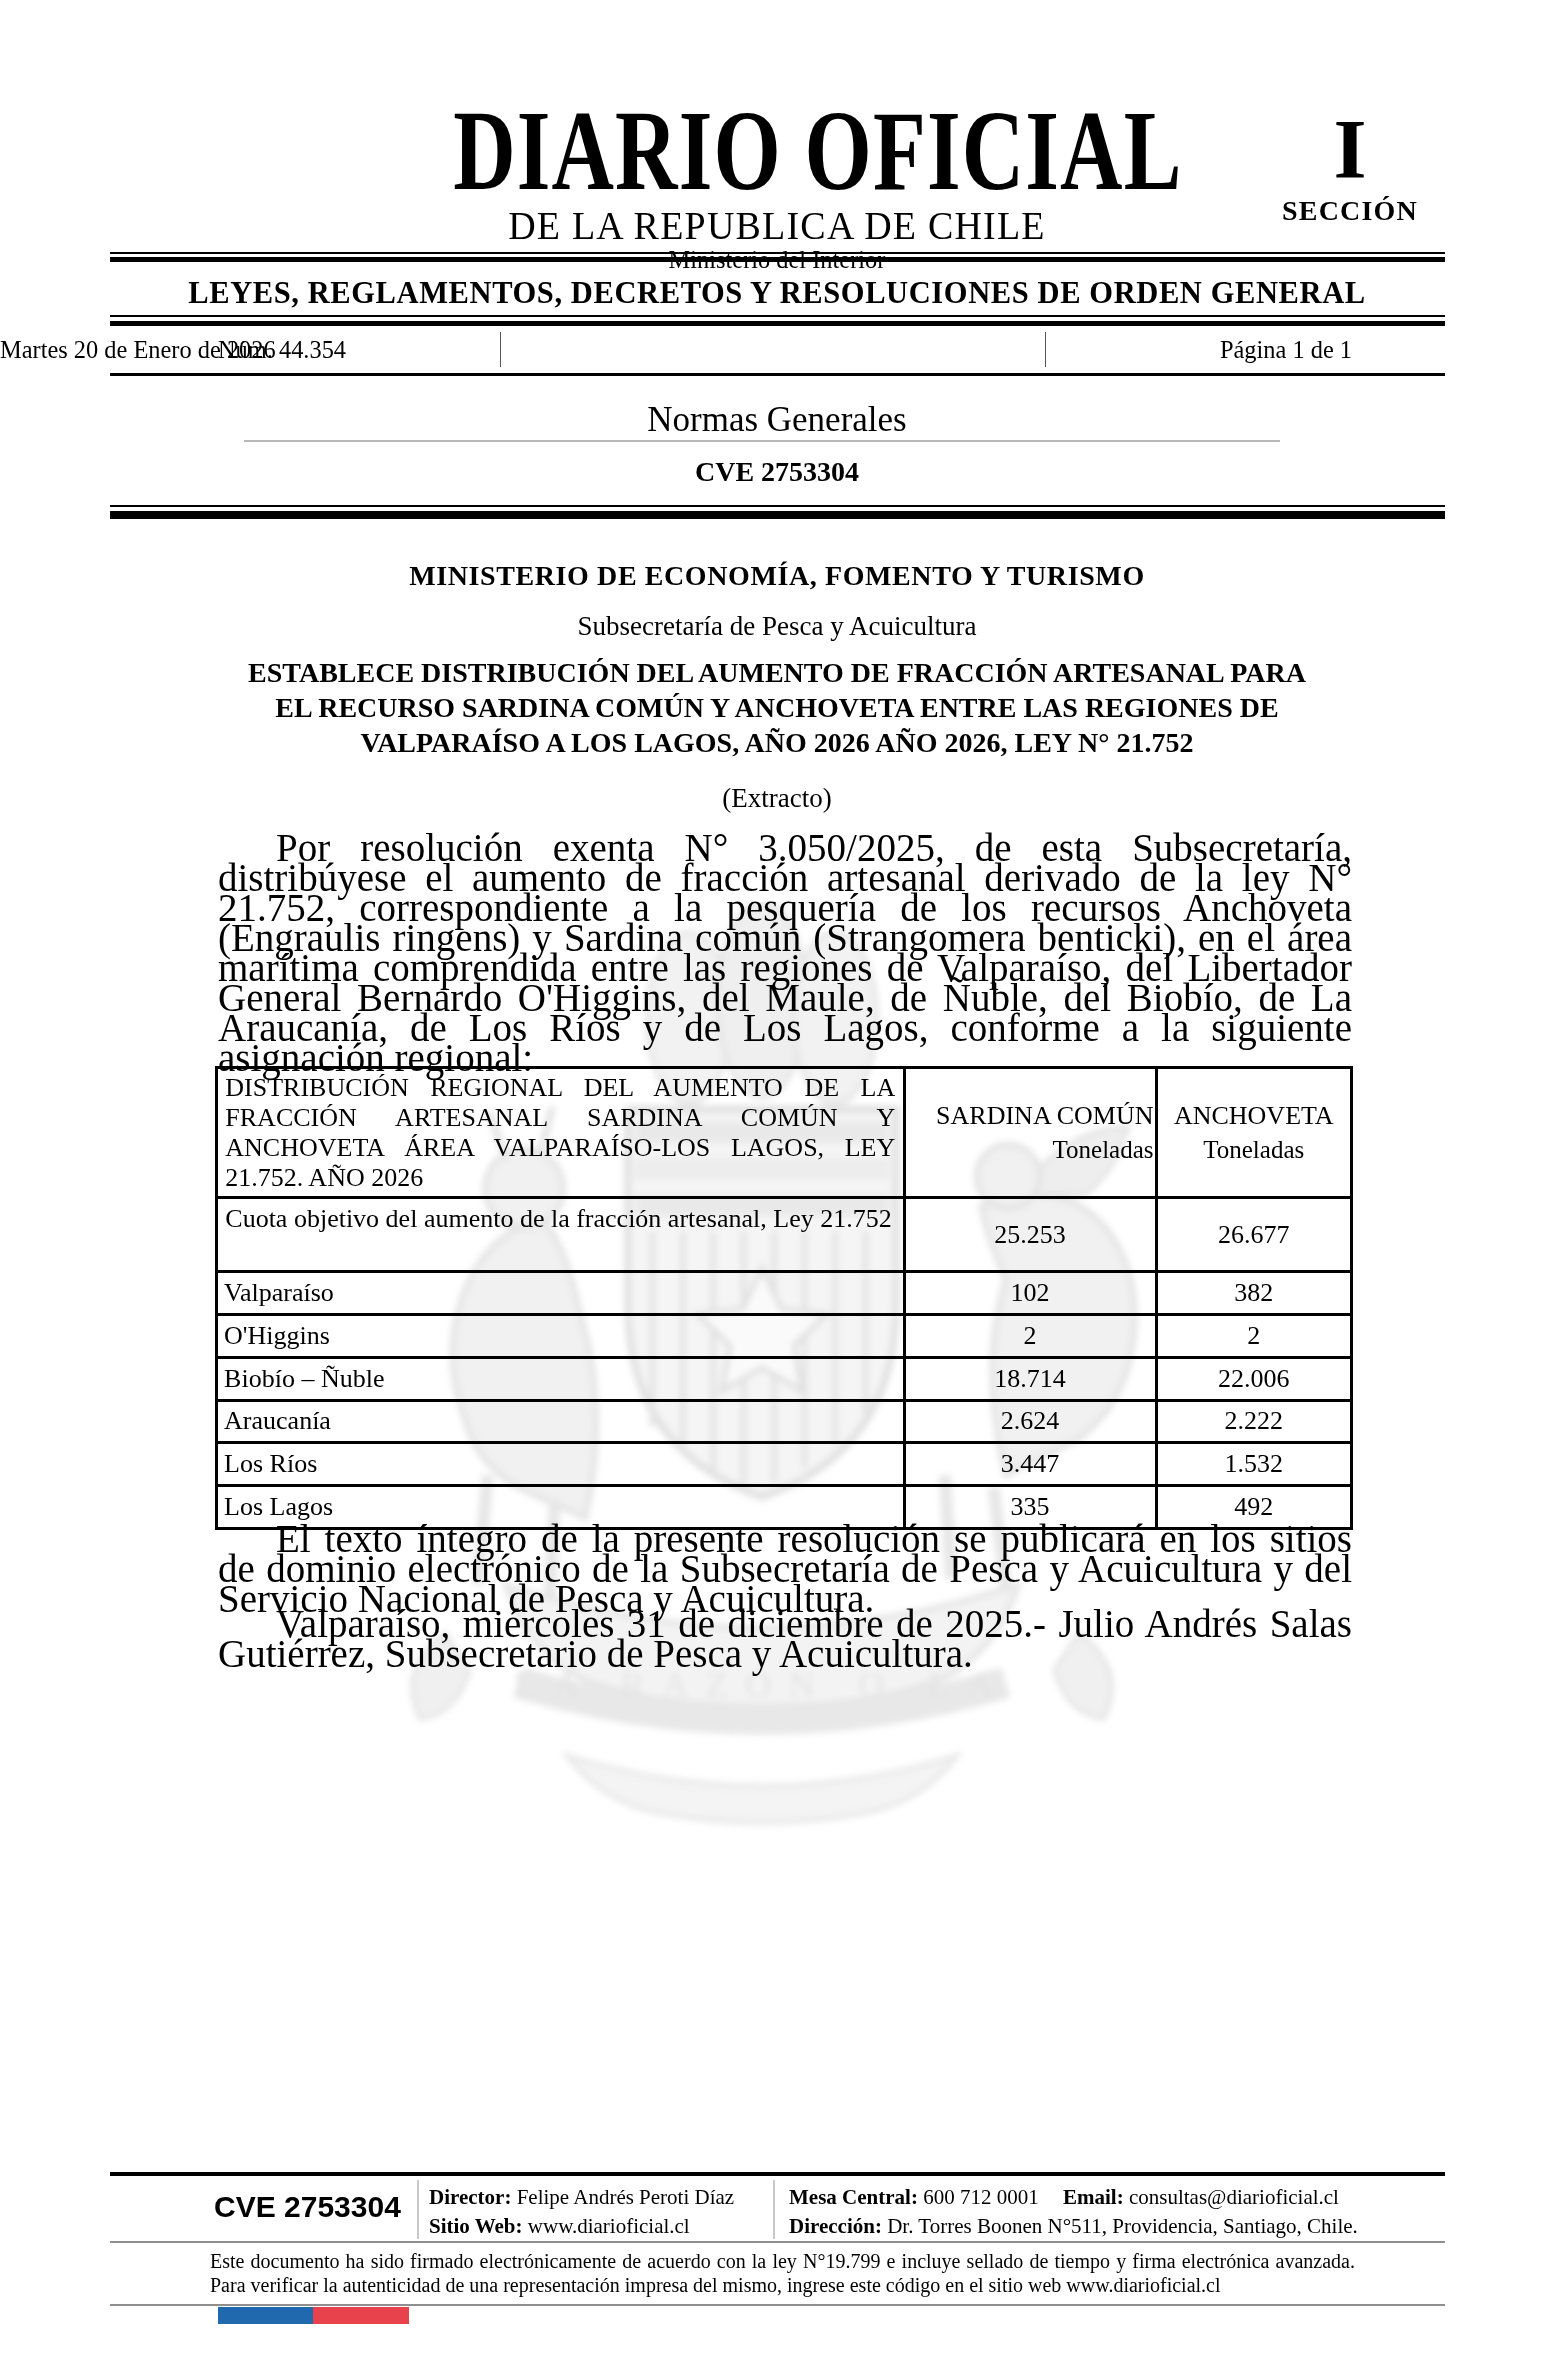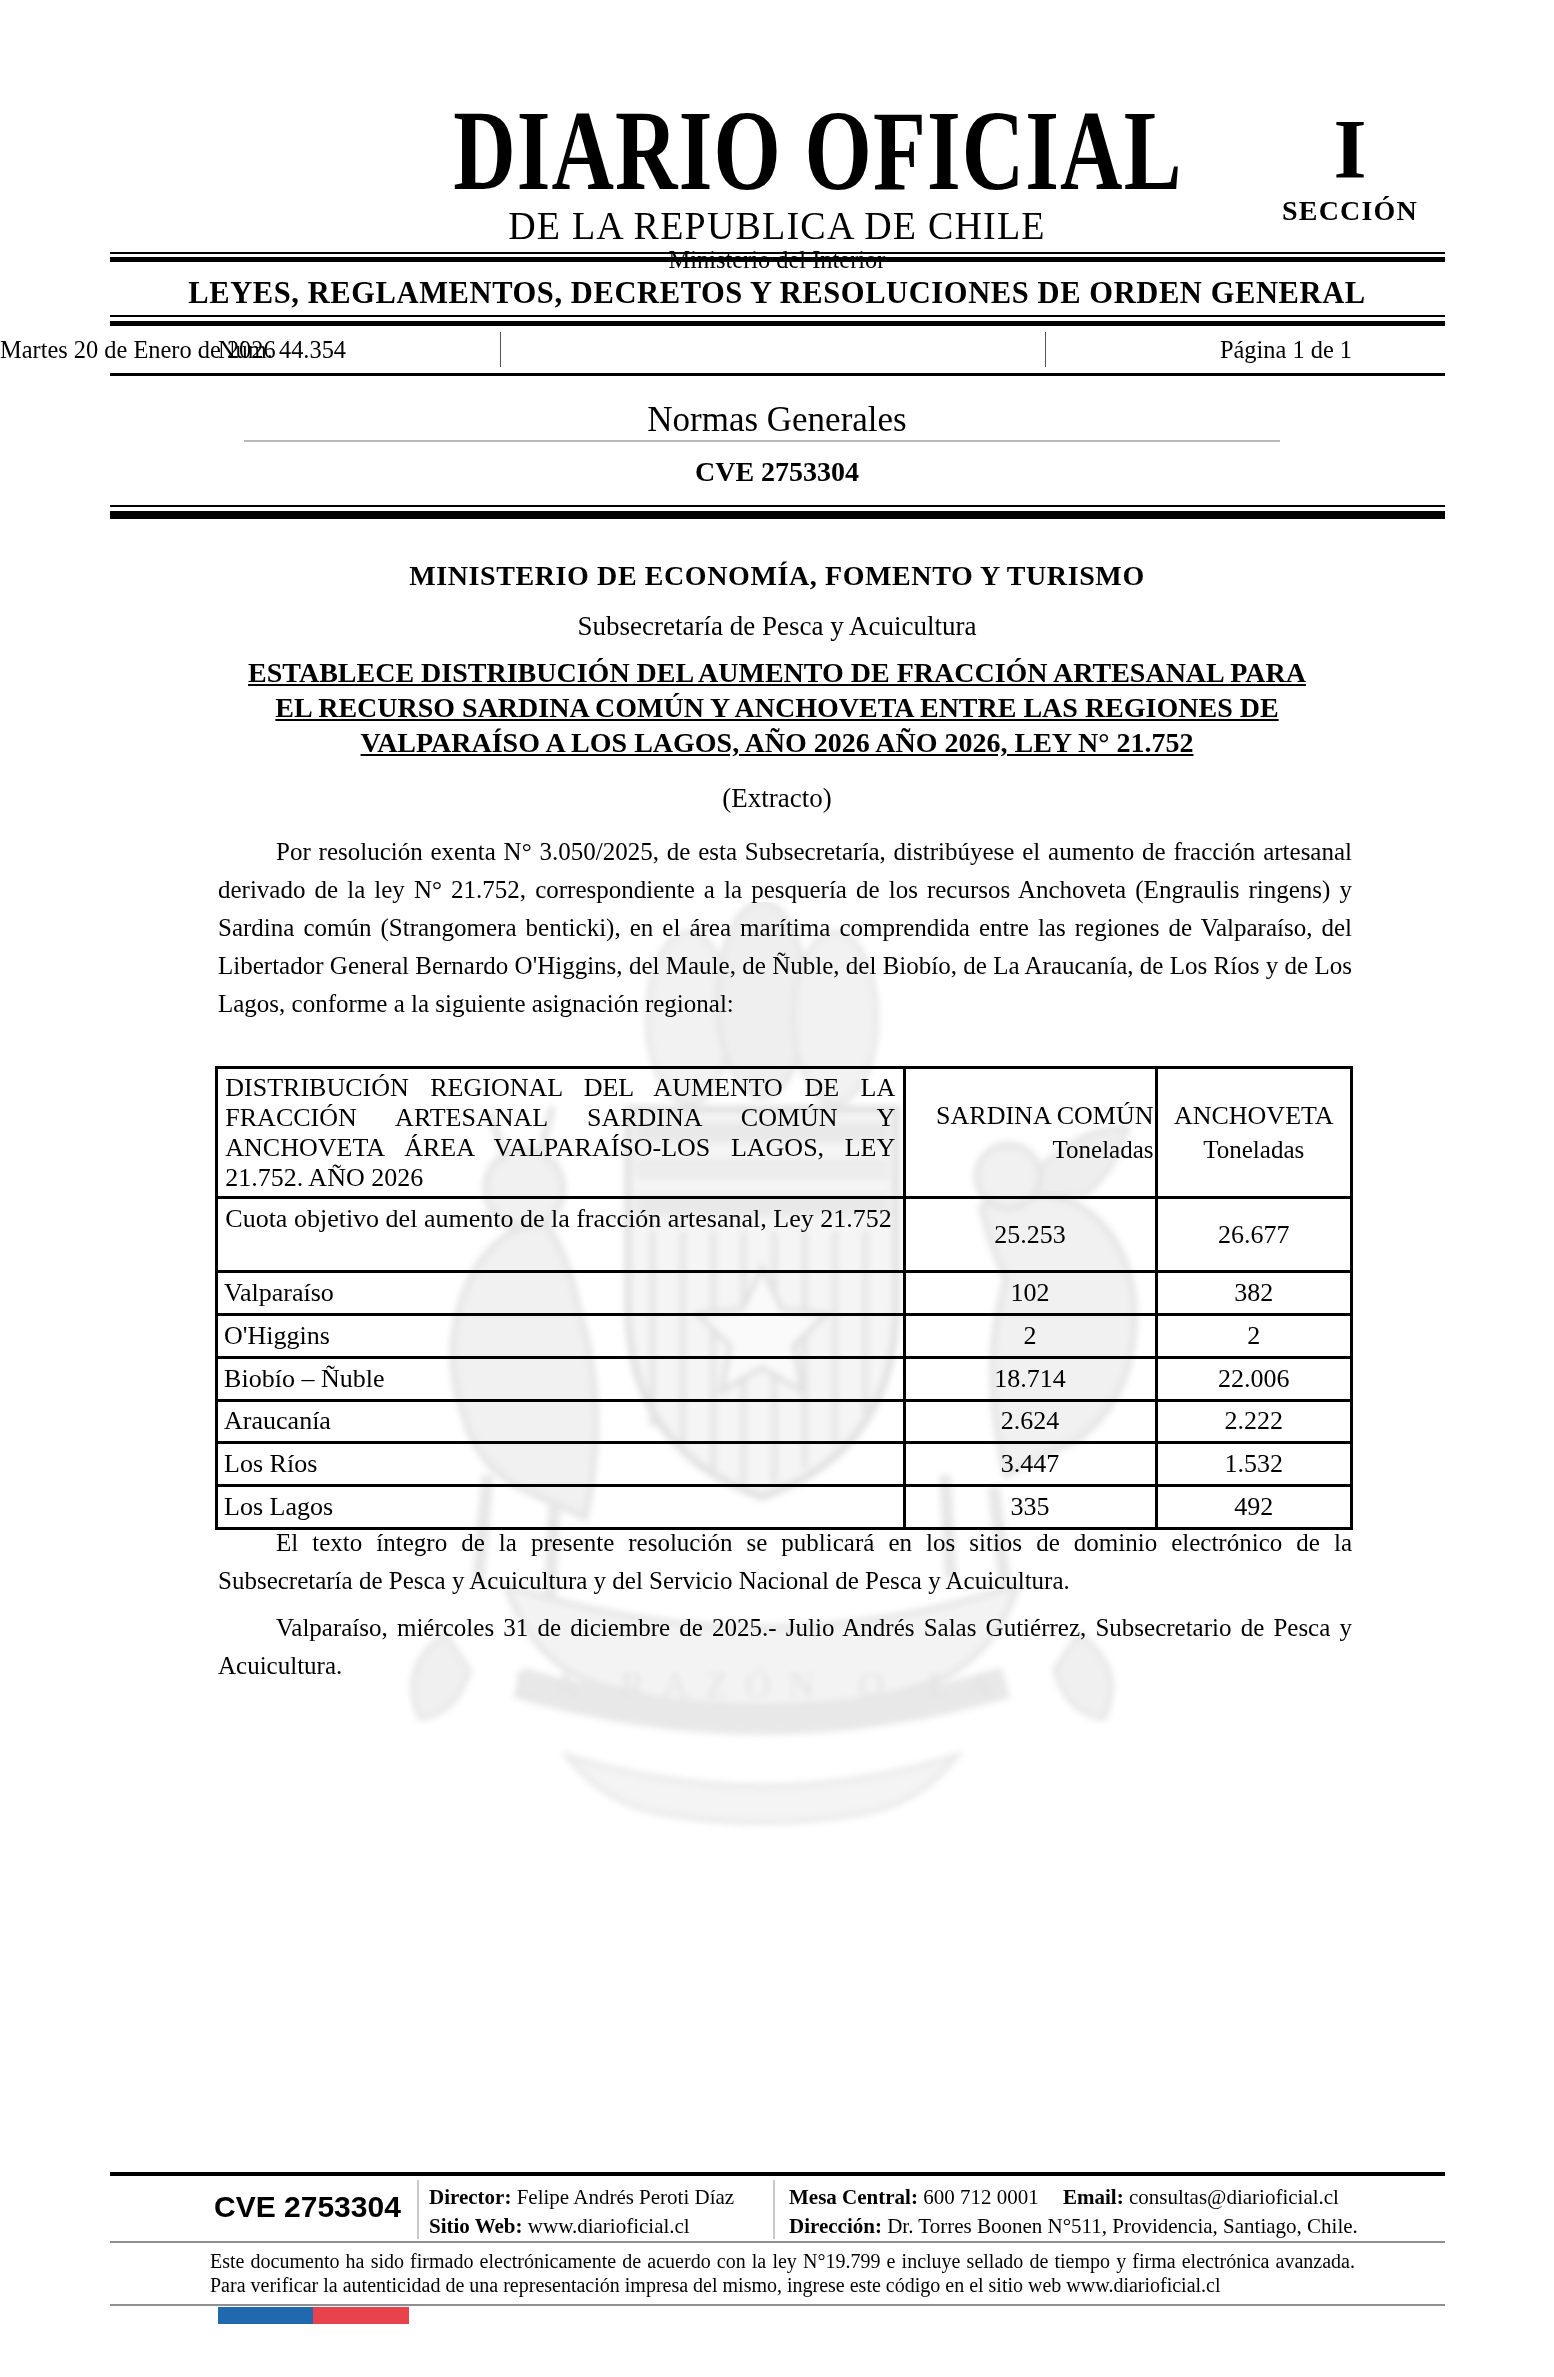"ESTABLECE DISTRIBUCIÓN DEL AUMENTO DE" .art-title { text-decoration: underline -> none }
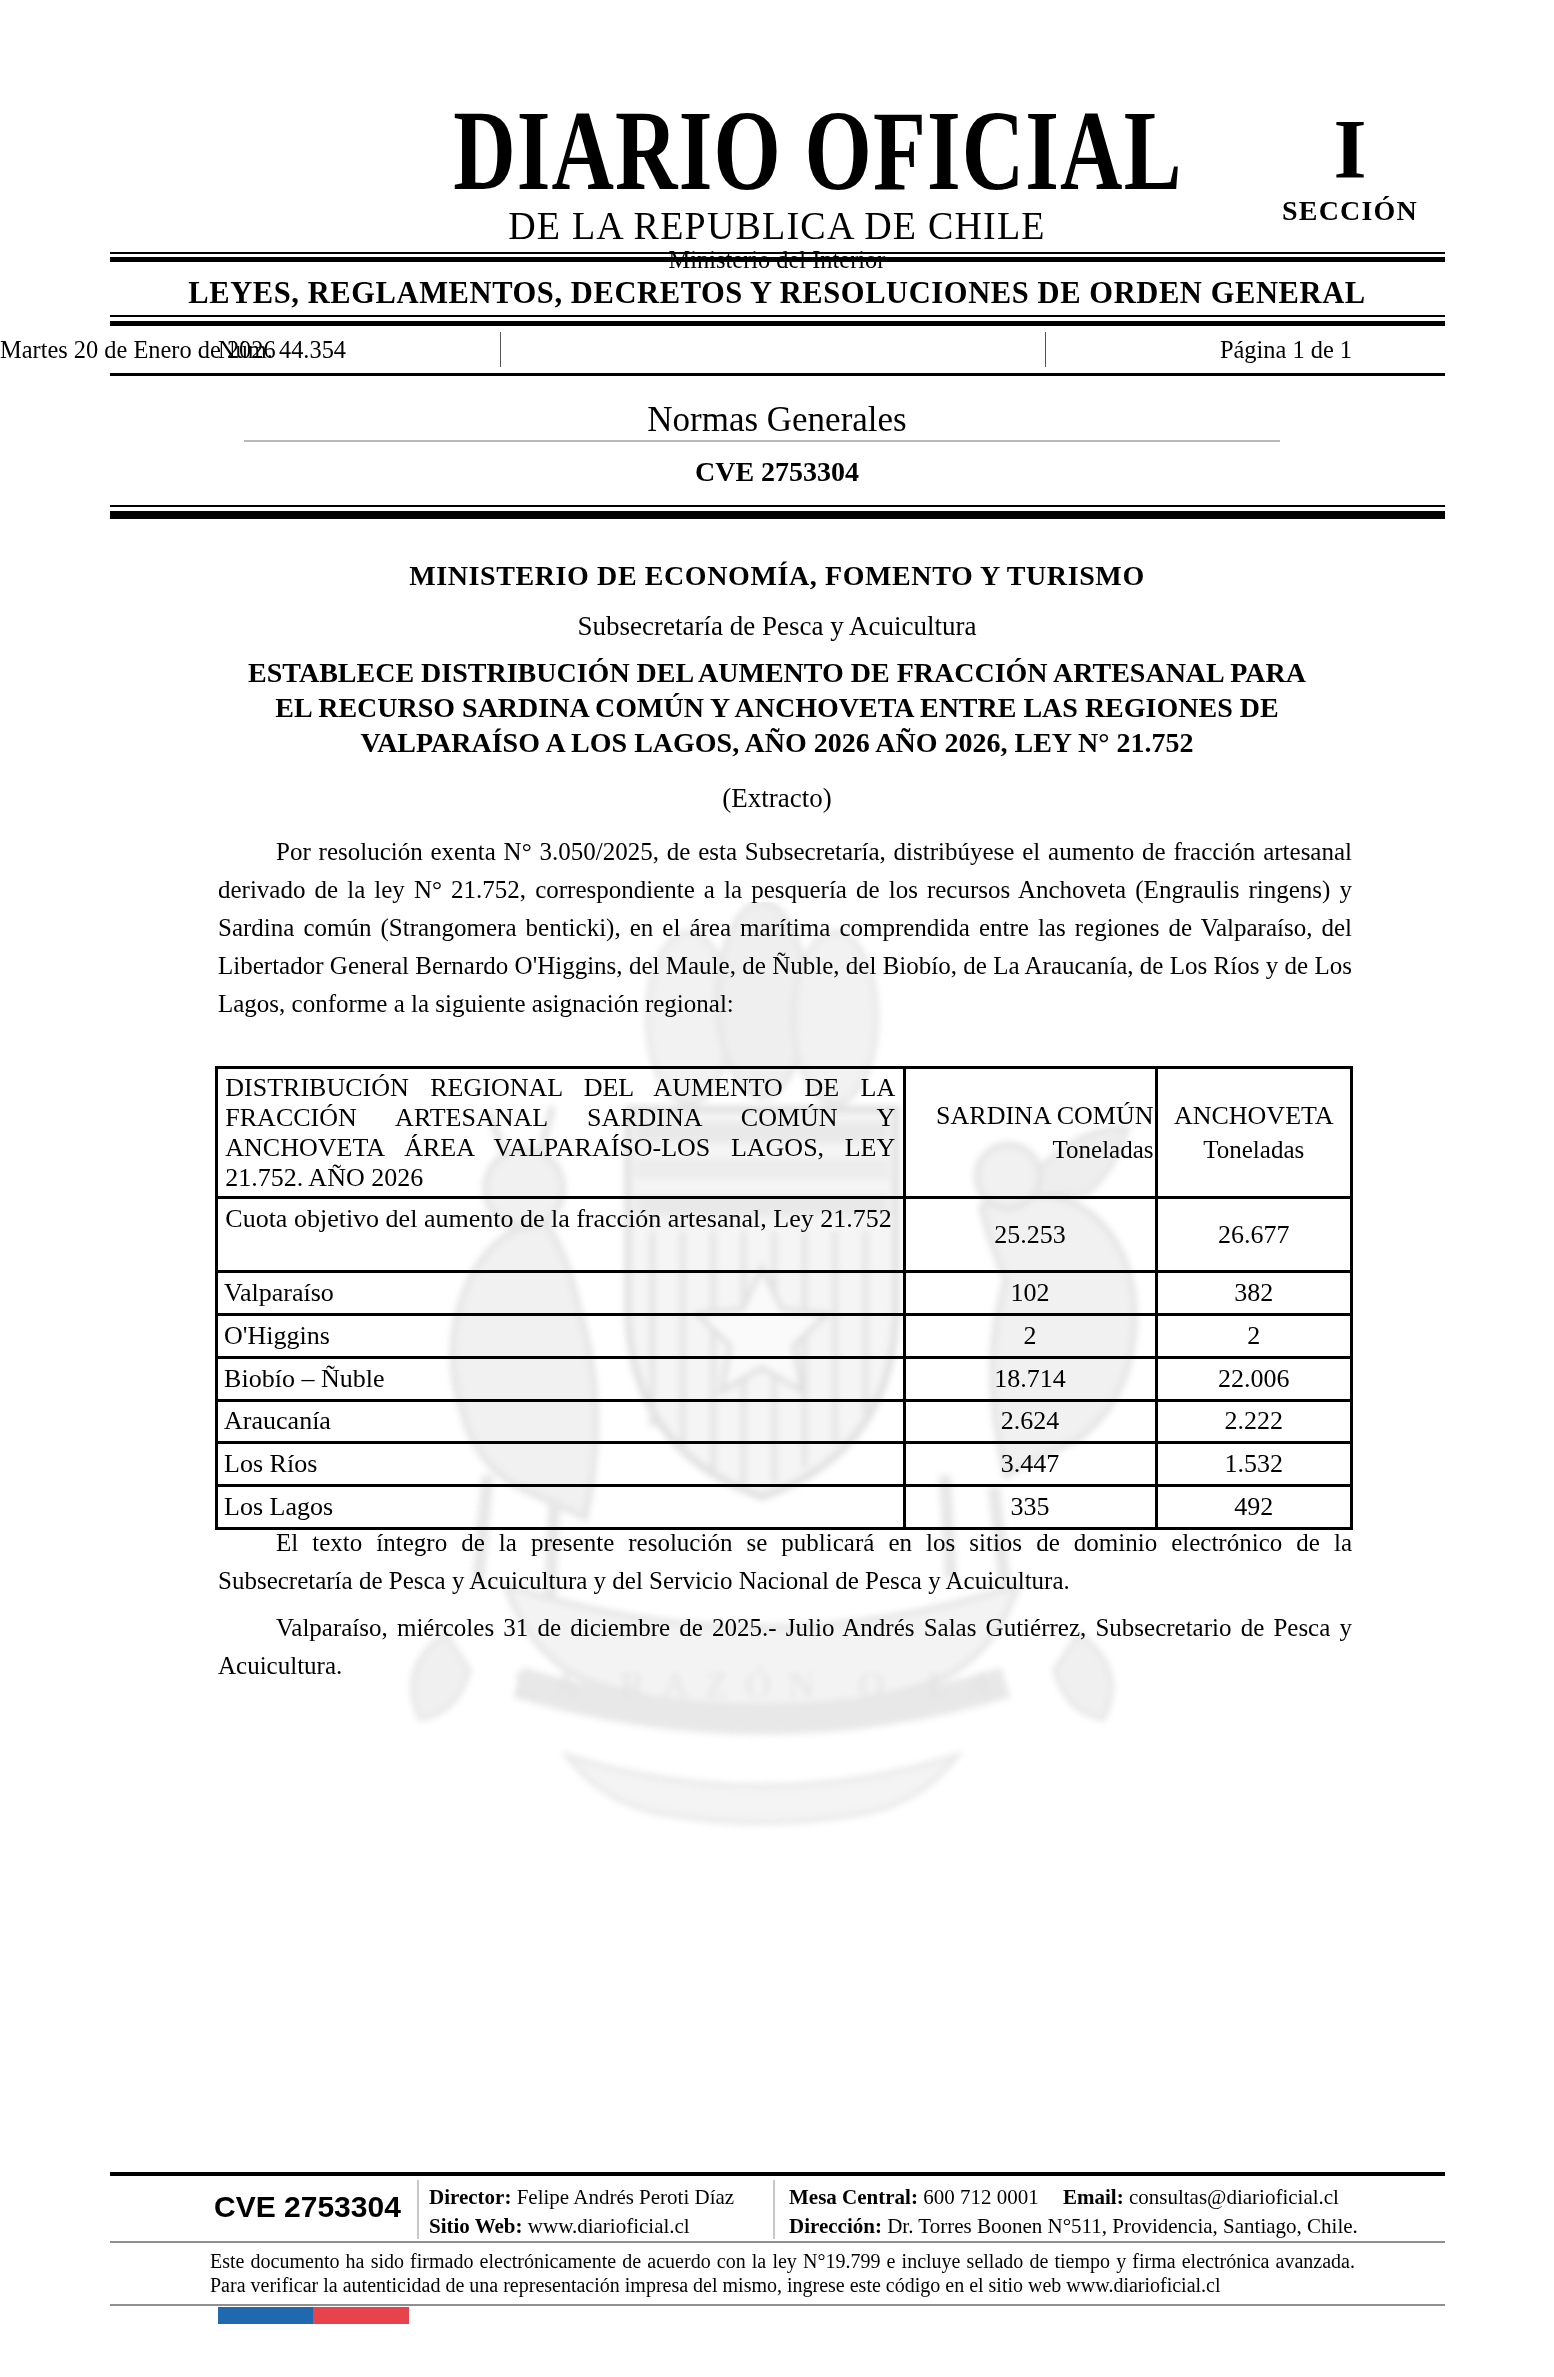"Por resolución exenta N° 3.050/2025," .para { font-size: 25px -> 39px; line-height: 38px -> 30px }
